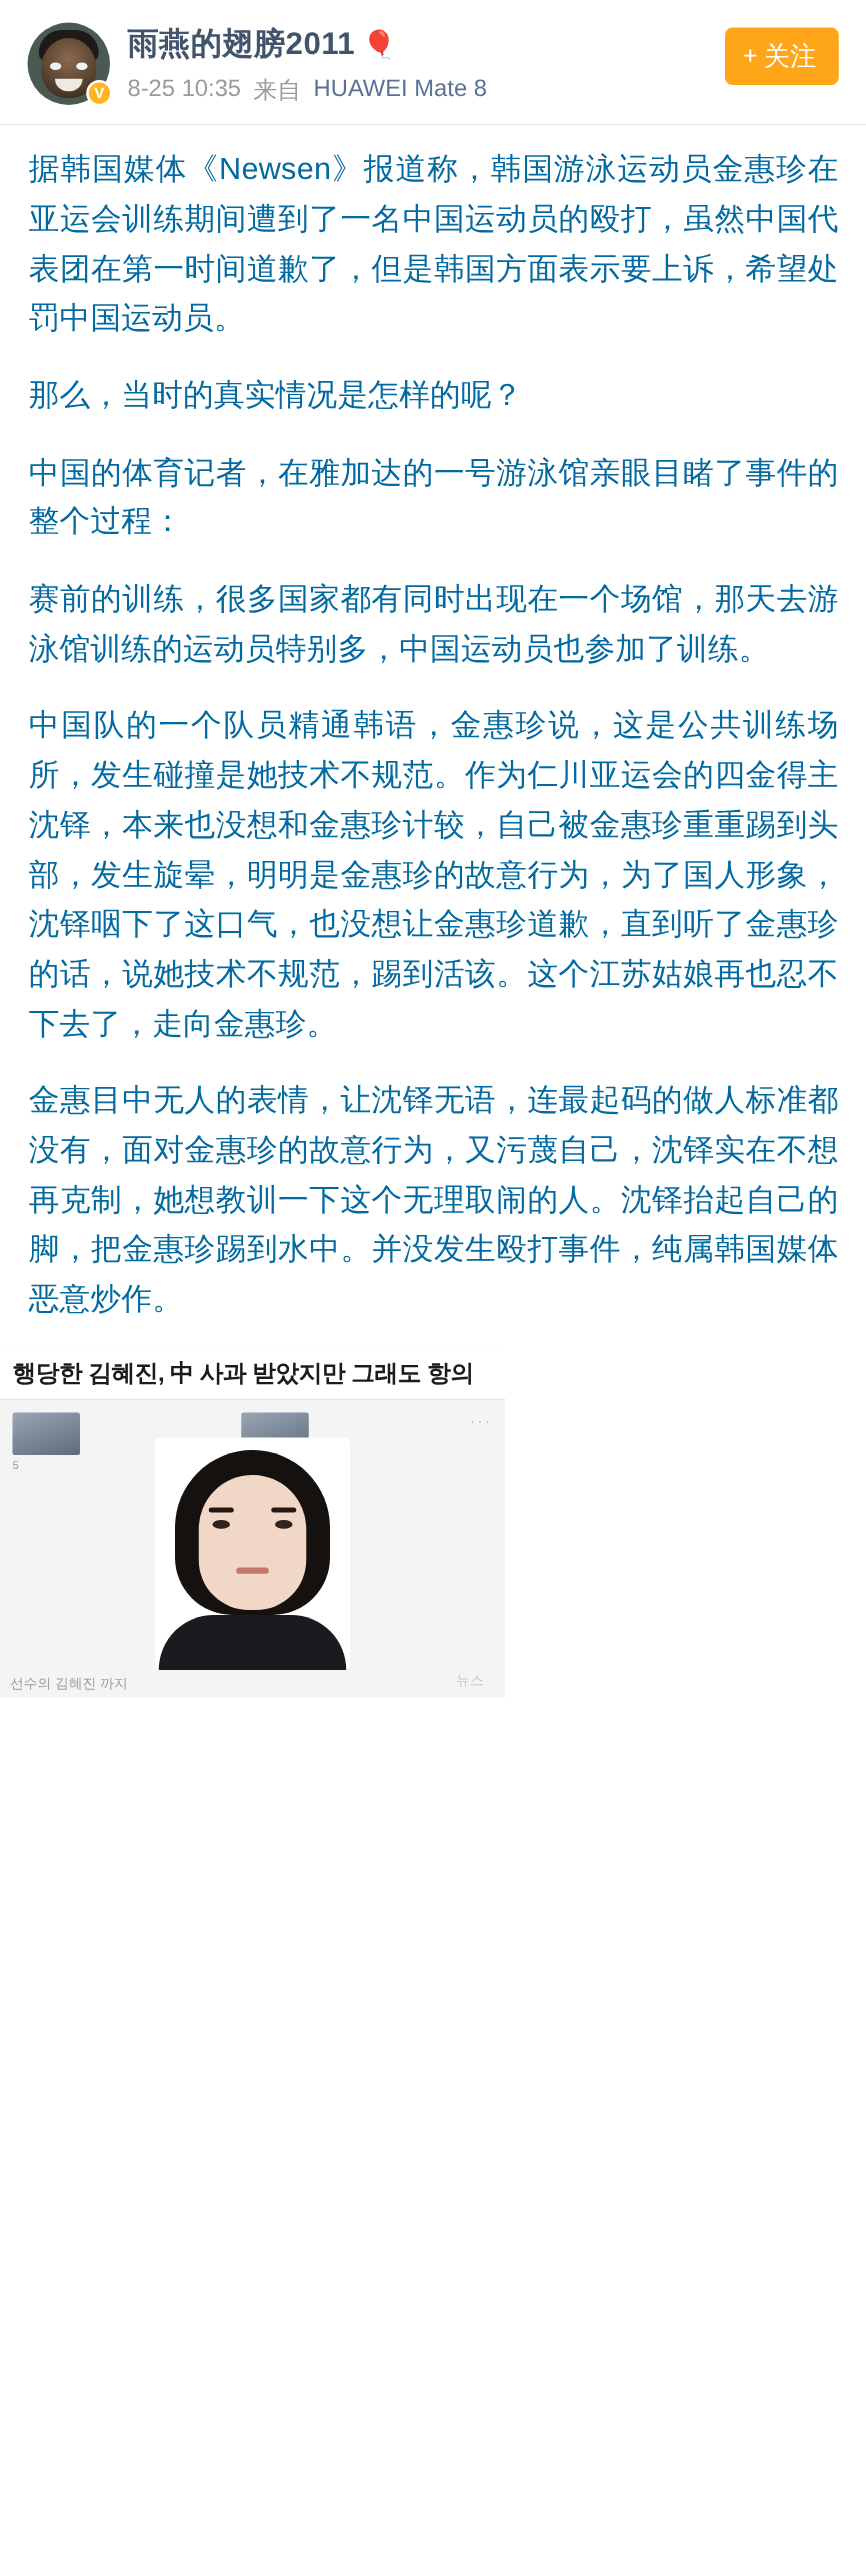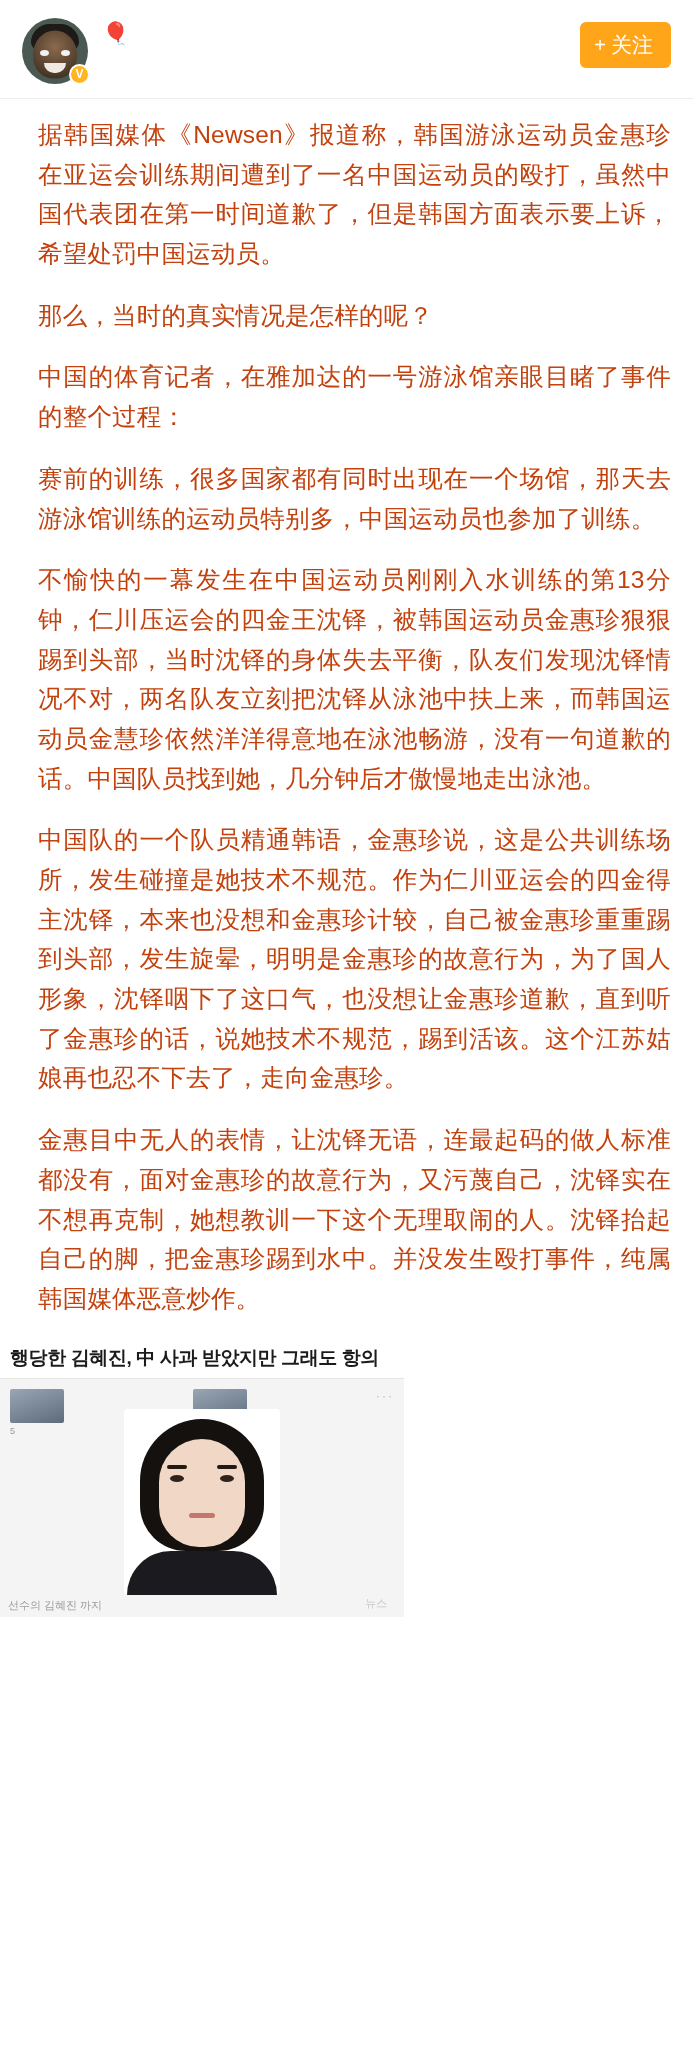"雨燕的翅膀2011" span { html: none -> <span>雨燕的翅膀2011</span> }
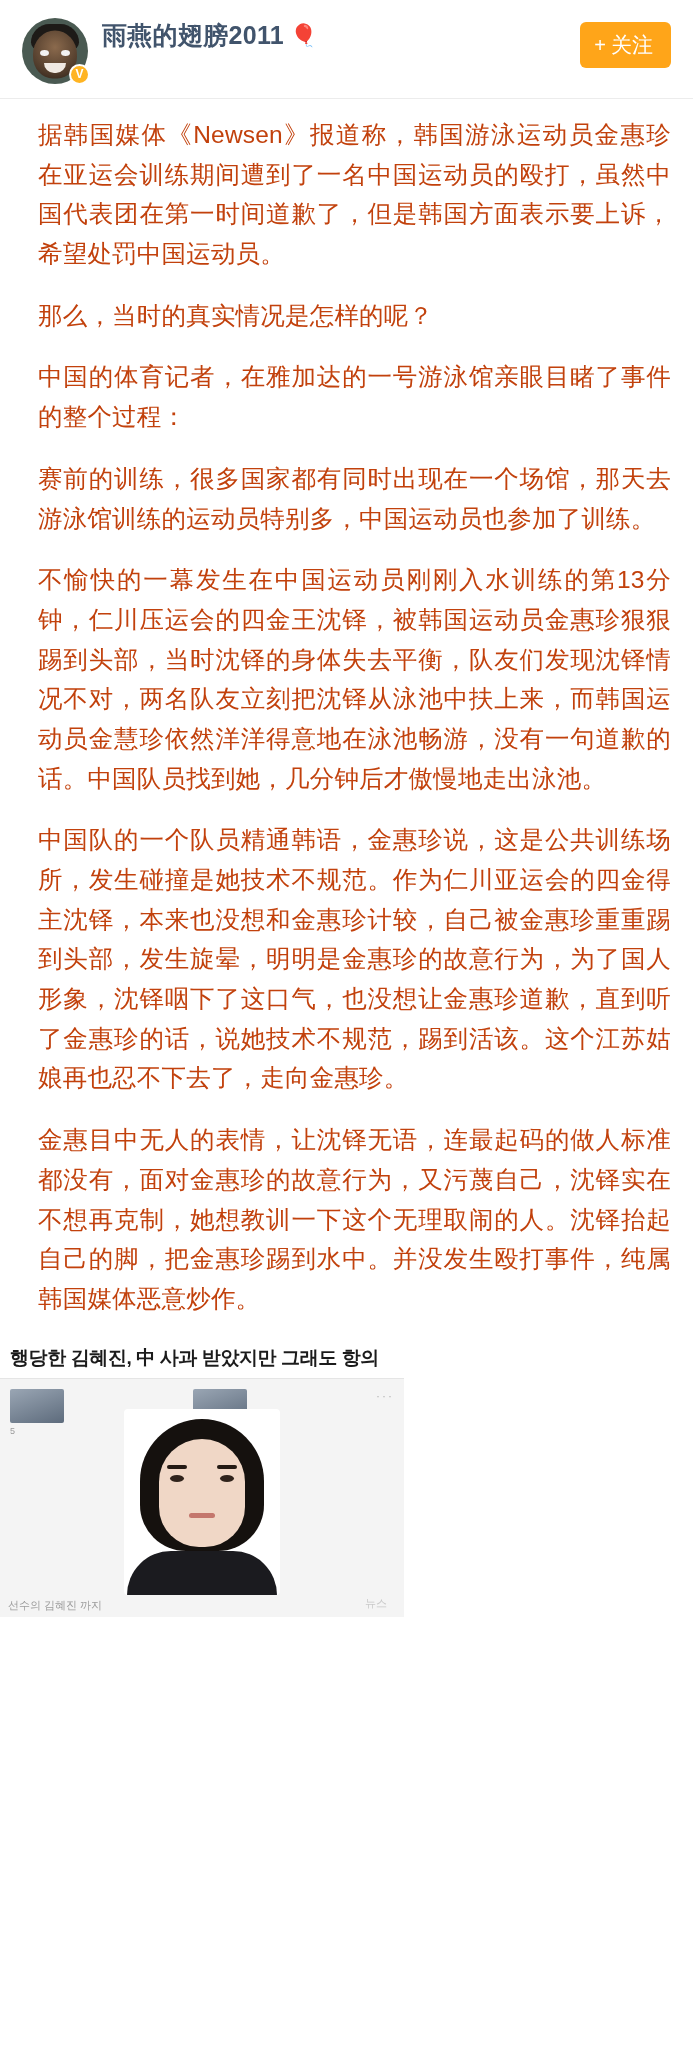"8-25 10:35" div.submeta { html: none -> <div> <span>8-25 10:35</span> <span>来自</span> <span>HUAWEI Mate 8</span> </div> }
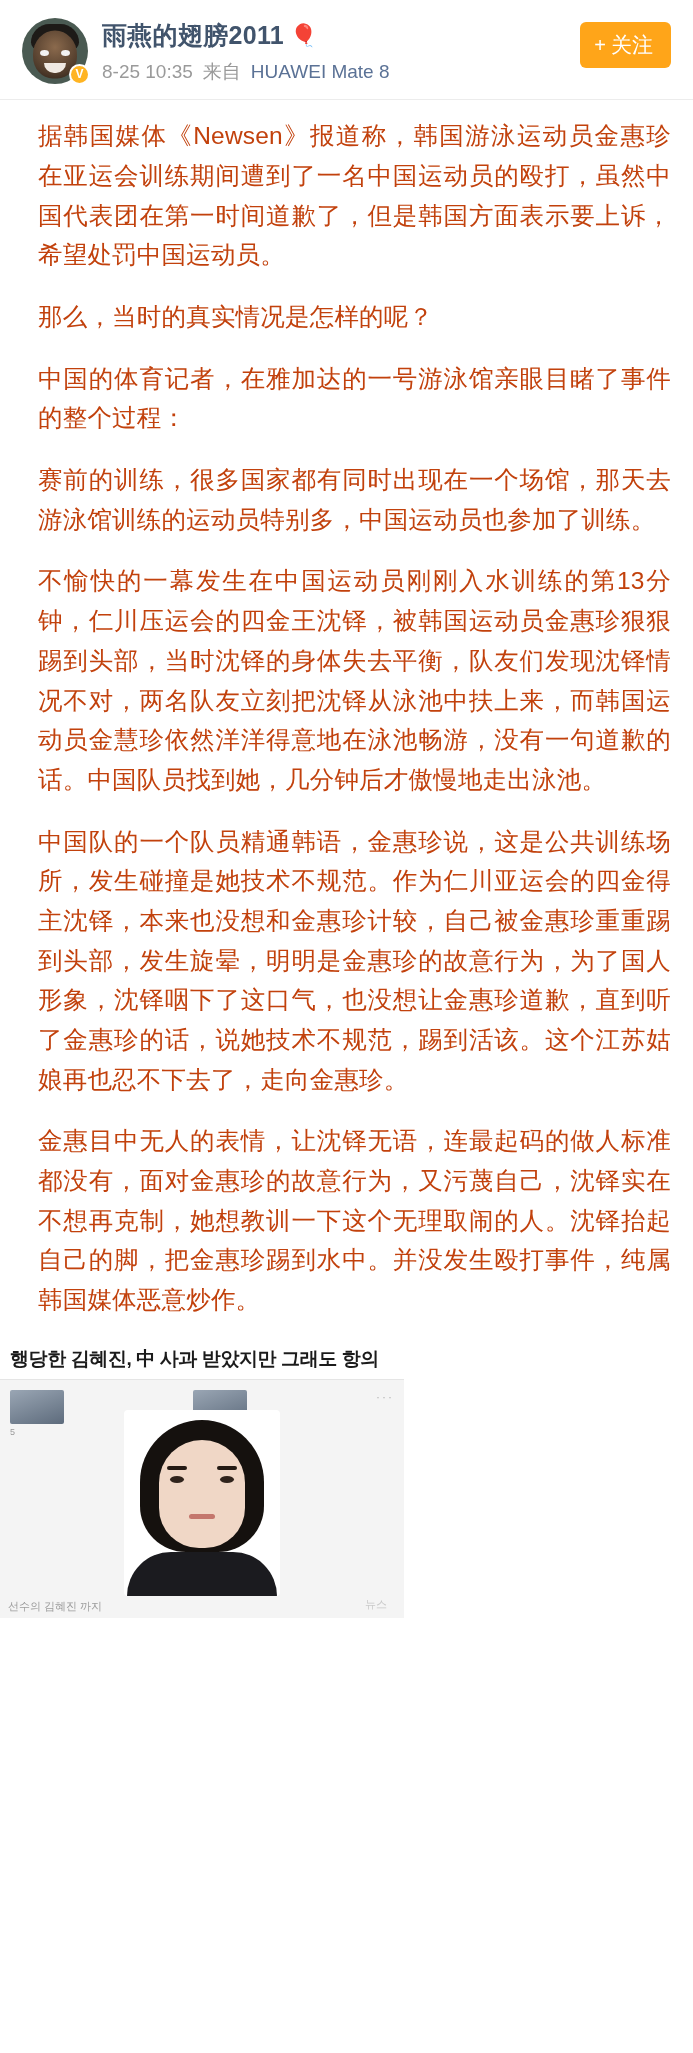"据韩国媒体《Newsen》报道称，韩国游泳运动员金惠珍在亚运会训练期间遭到了一名" .content p { color: #c2410c -> #0369a1; margin: 0 0 22px 16px -> 0 0 22px 1px }
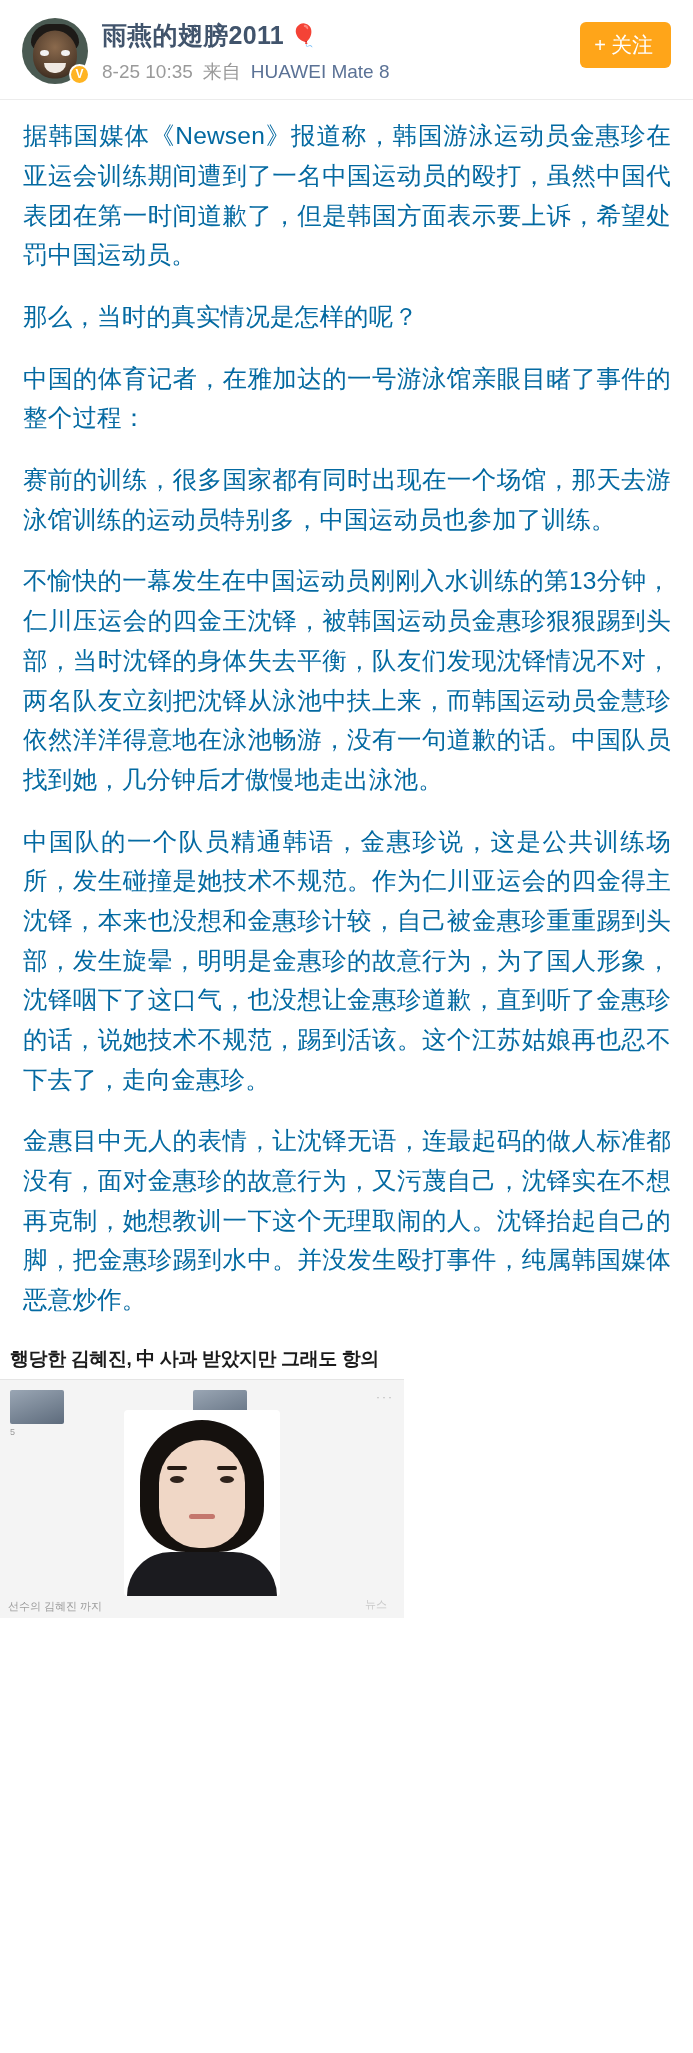"不愉快的一幕发生在中国运动员刚刚入水训练的第13分钟，仁川压运会的四金王沈铎，被" p { html: <p>不愉快的一幕发生在中国运动员刚刚入水训练的第13分钟，仁川压运会的四金王沈铎，被韩国运动员金惠珍狠狠踢到头部，当时沈铎的身体失去平衡，队友们发现沈铎情况不对，两名队友立刻把沈铎从泳池中扶上来，而韩国运动员金慧珍依然洋洋得意地在泳池畅游，没有一句道歉的话。中国队员找到她，几分钟后才傲慢地走出泳池。</p> -> none }
